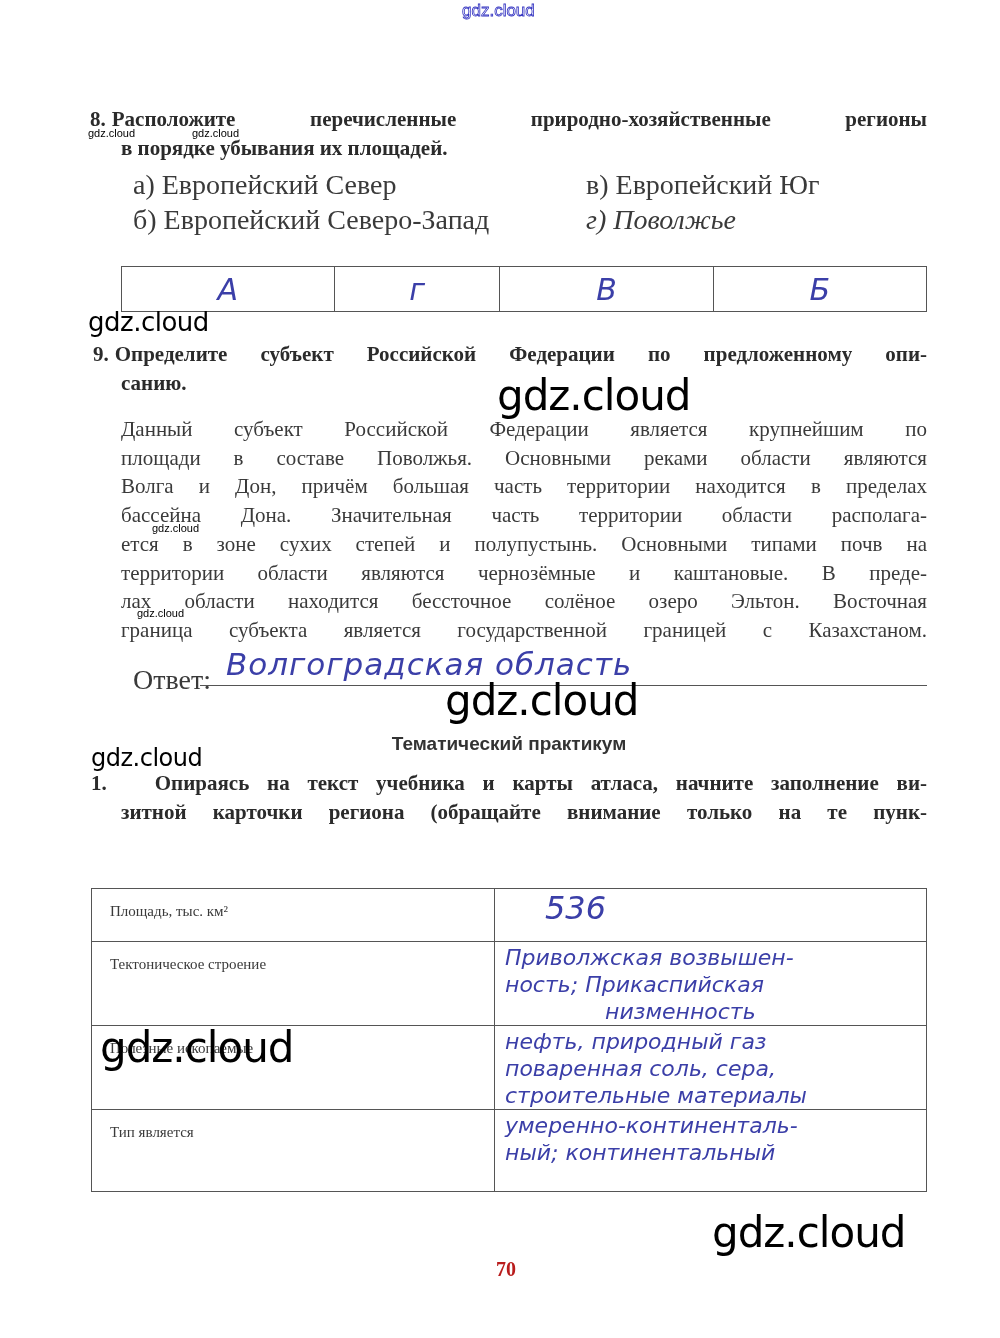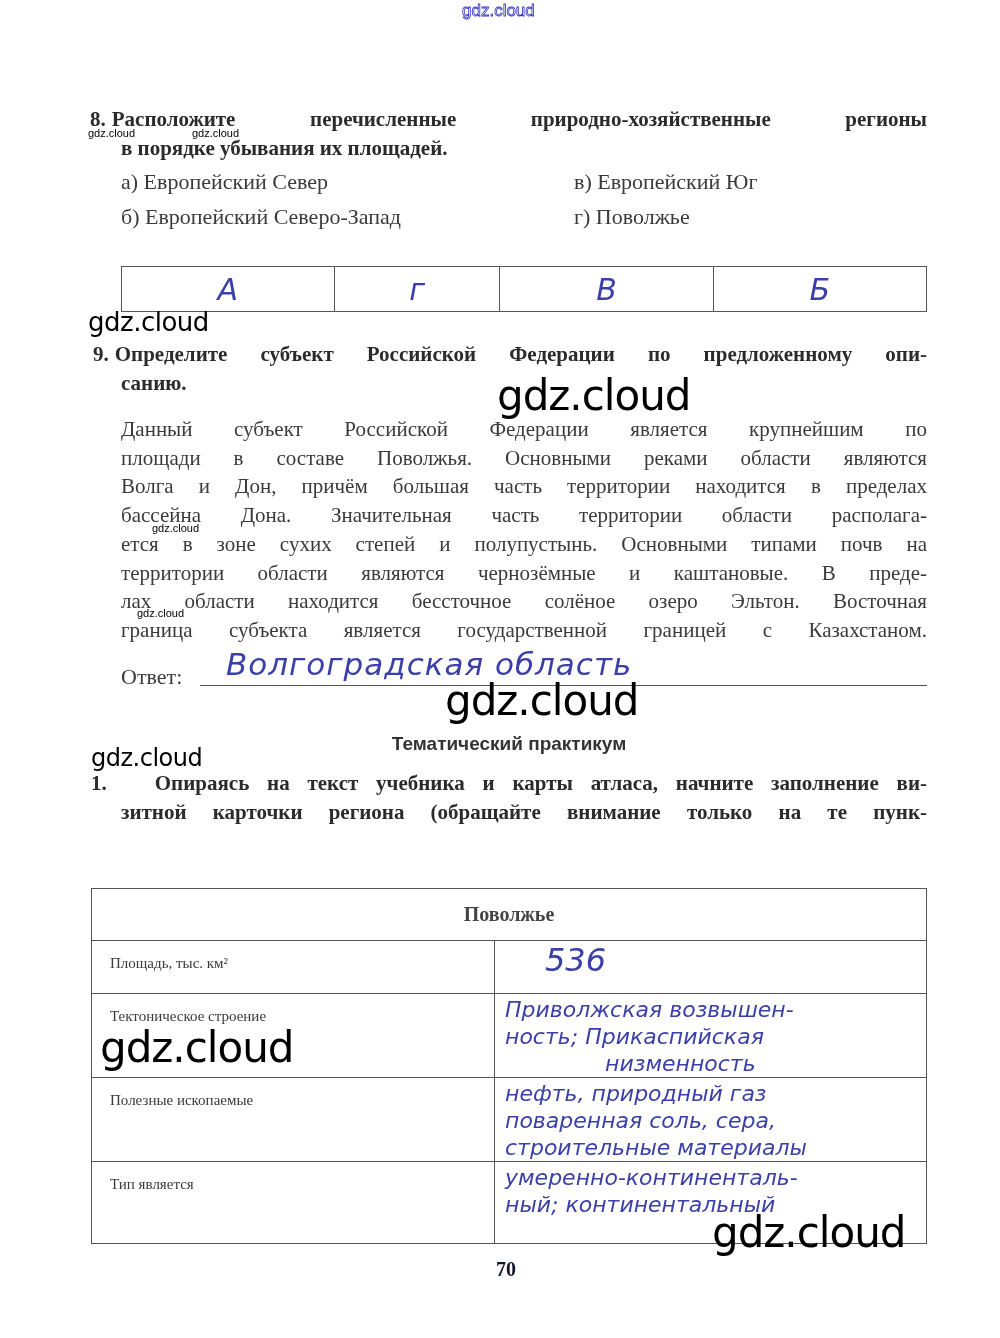"а) Европейский Север" .opt { font-size: 22px -> 28px; margin-left: none -> 12px }
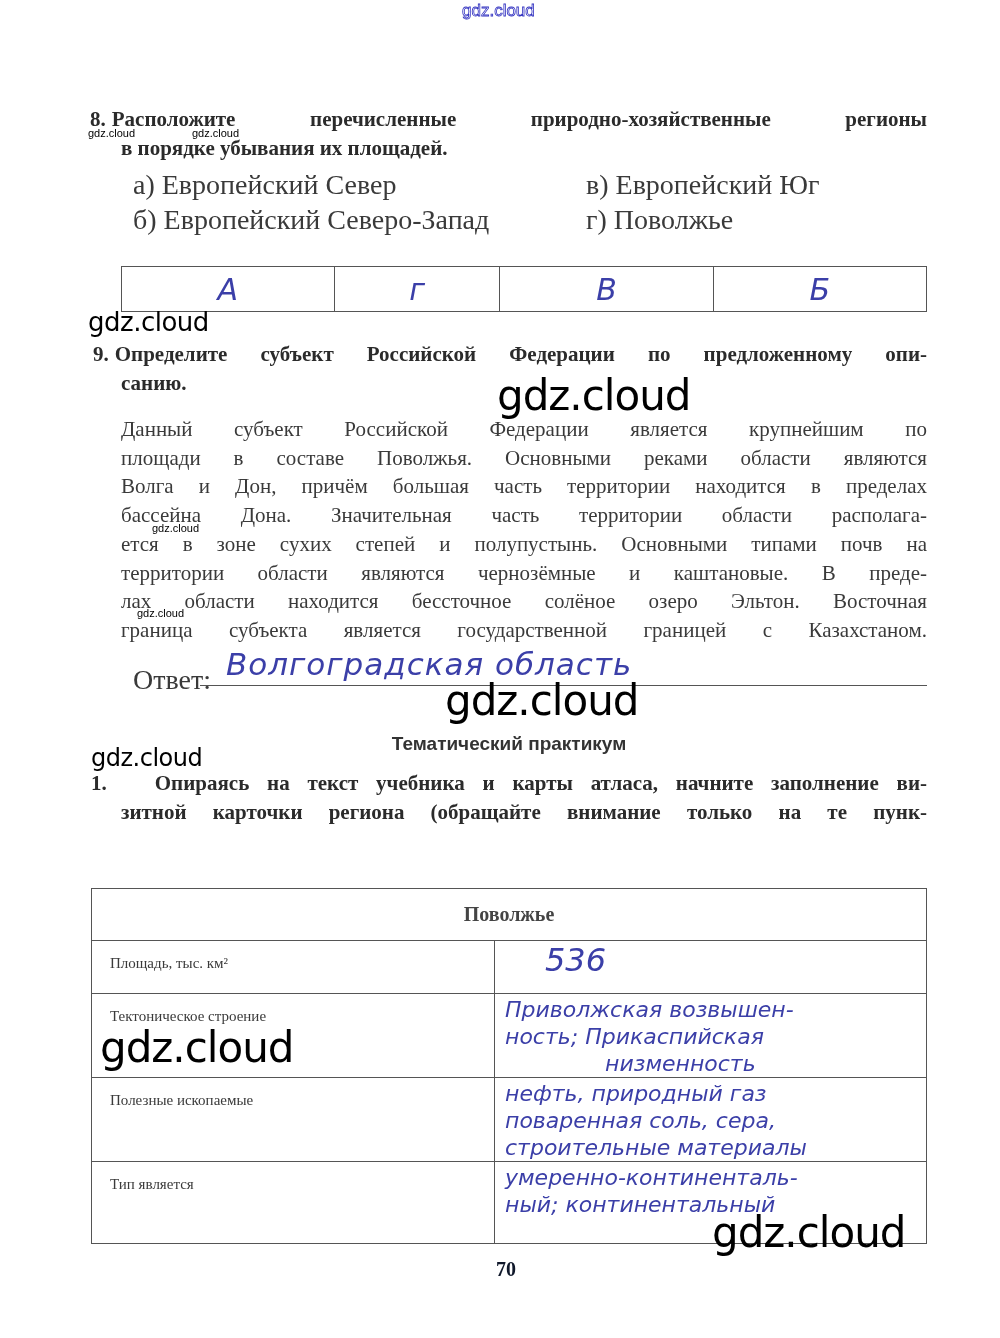"г) Поволжье" div.abs { font-style: none -> italic }
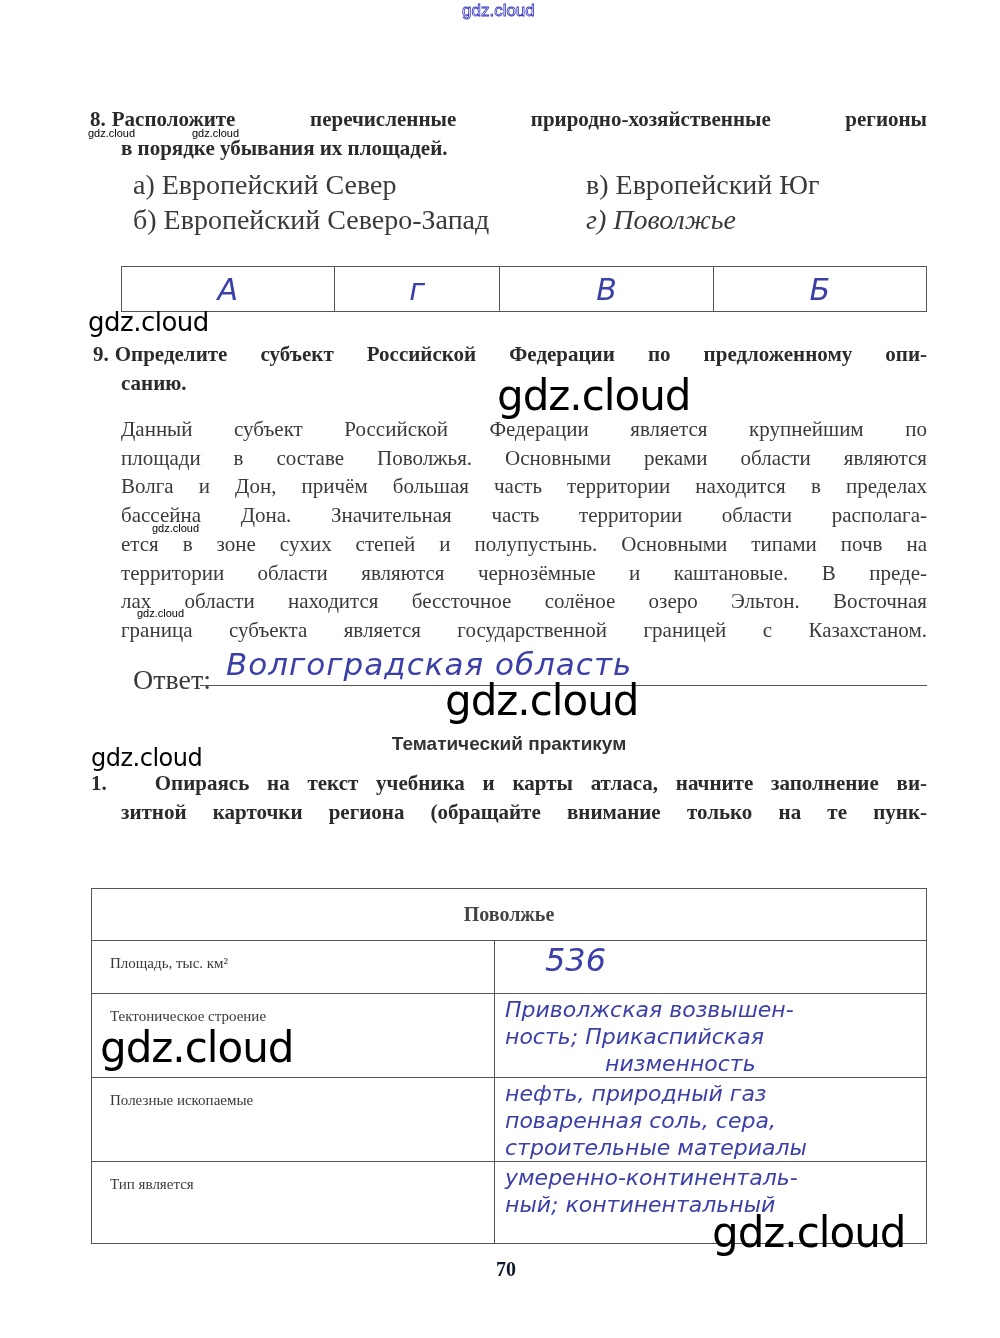"Поволжье" tr { html: <tr> <td> <span>Поволжье</span> </td> </tr> -> none }
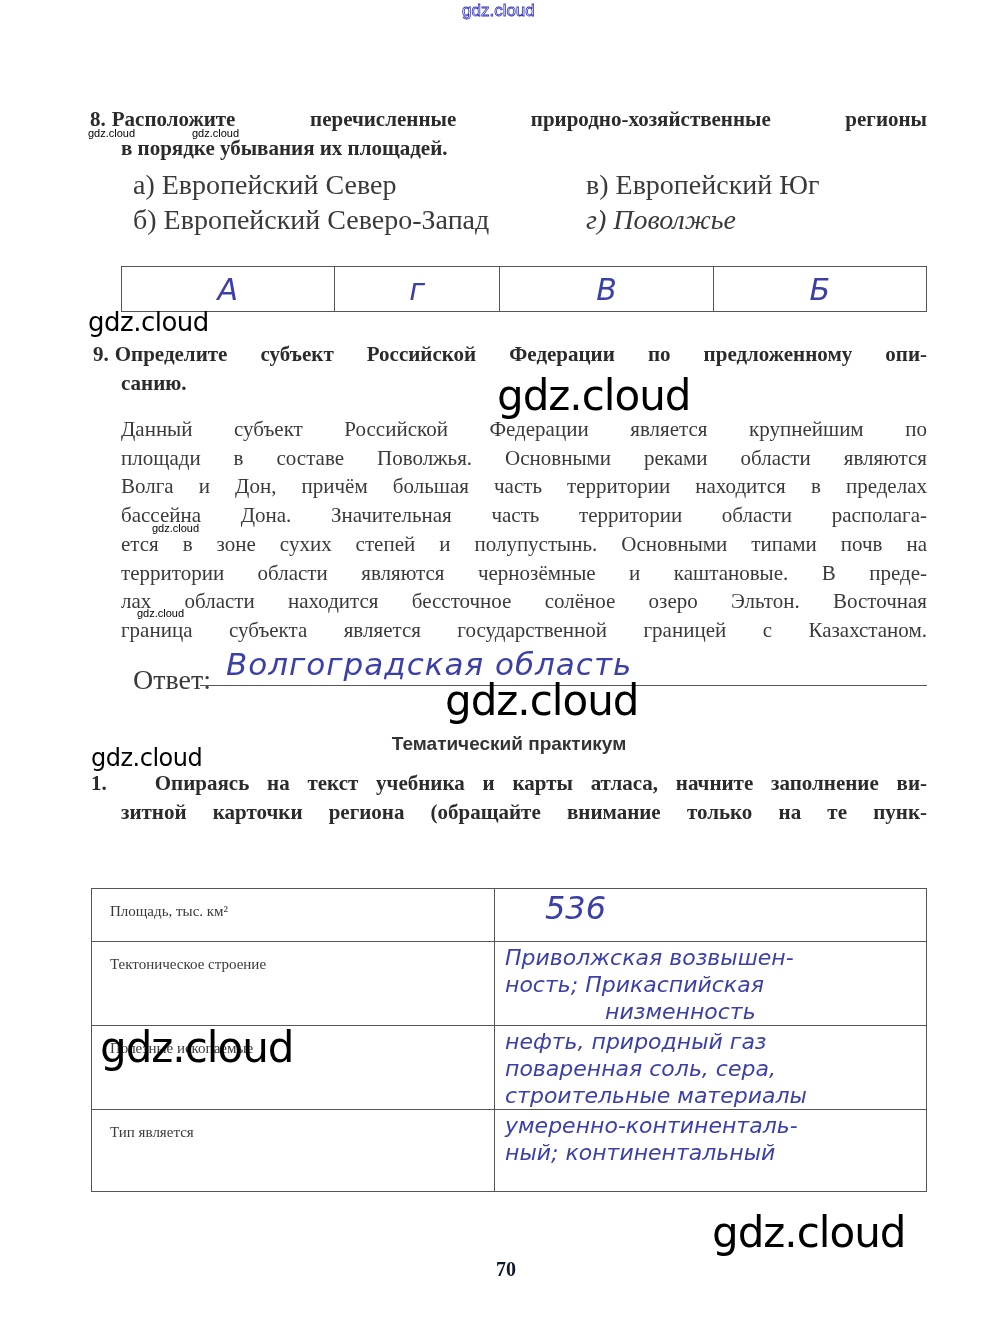"70" div.abs { color: #0f172a -> #b91c1c }
